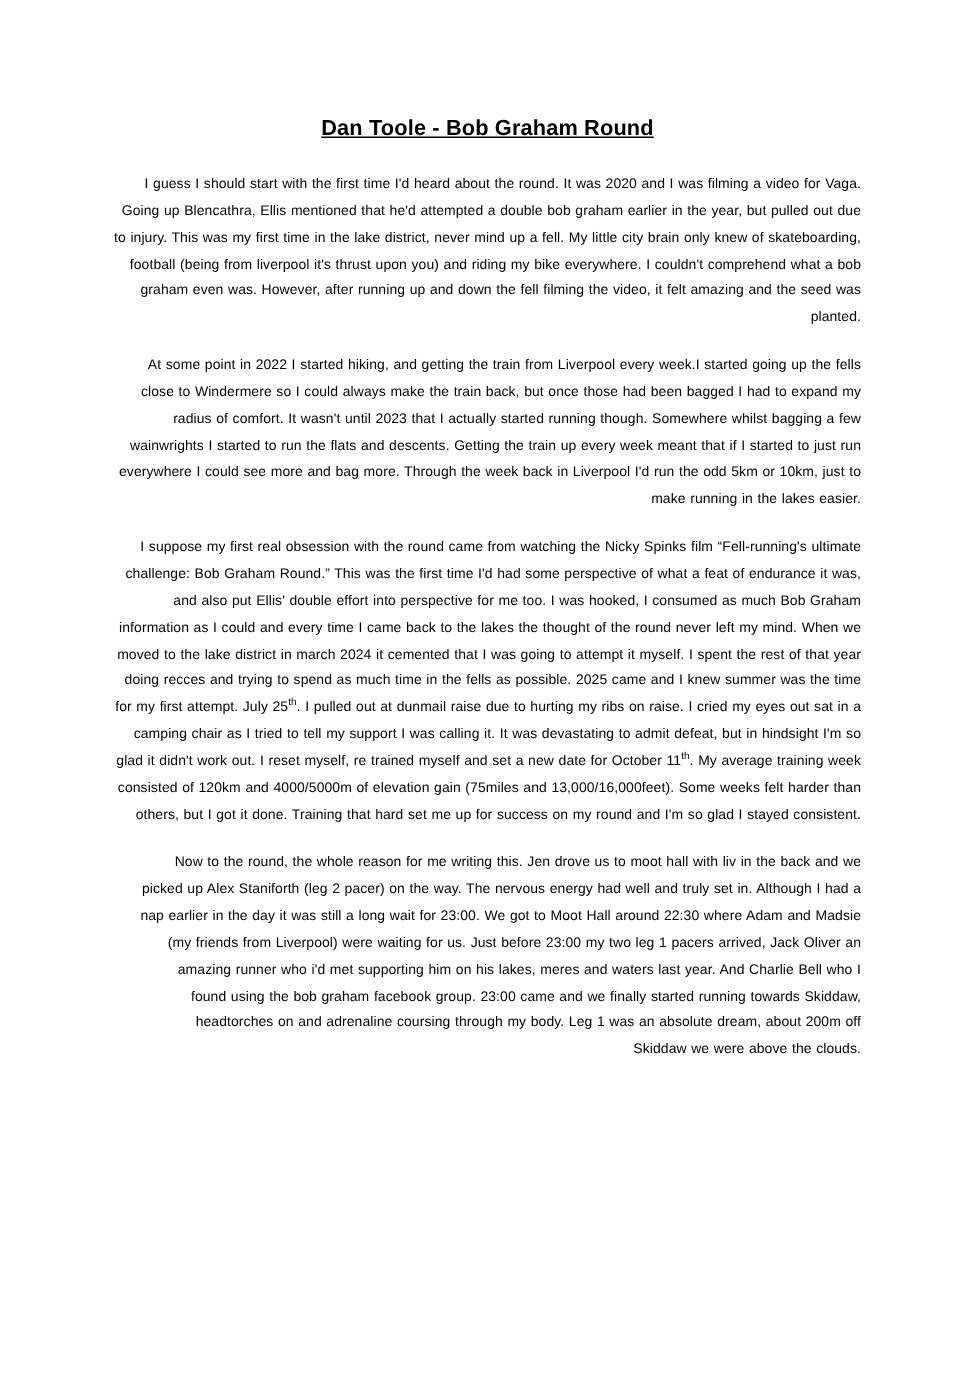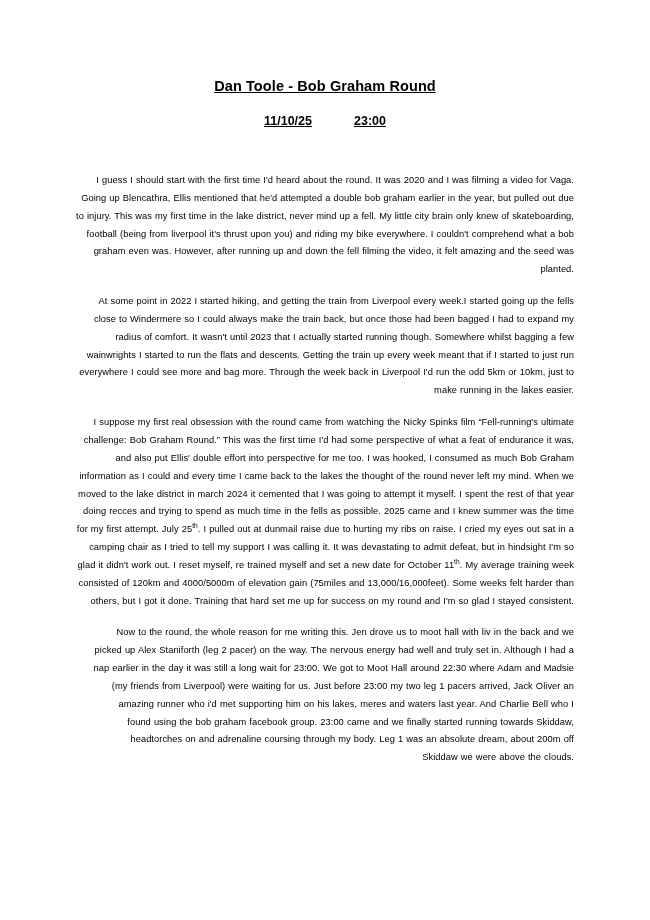"11/10/25 23:00" div.doc-subtitle { html: <div> <span>11/10/25</span><span></span><span>23:00</span> </div> -> none }
